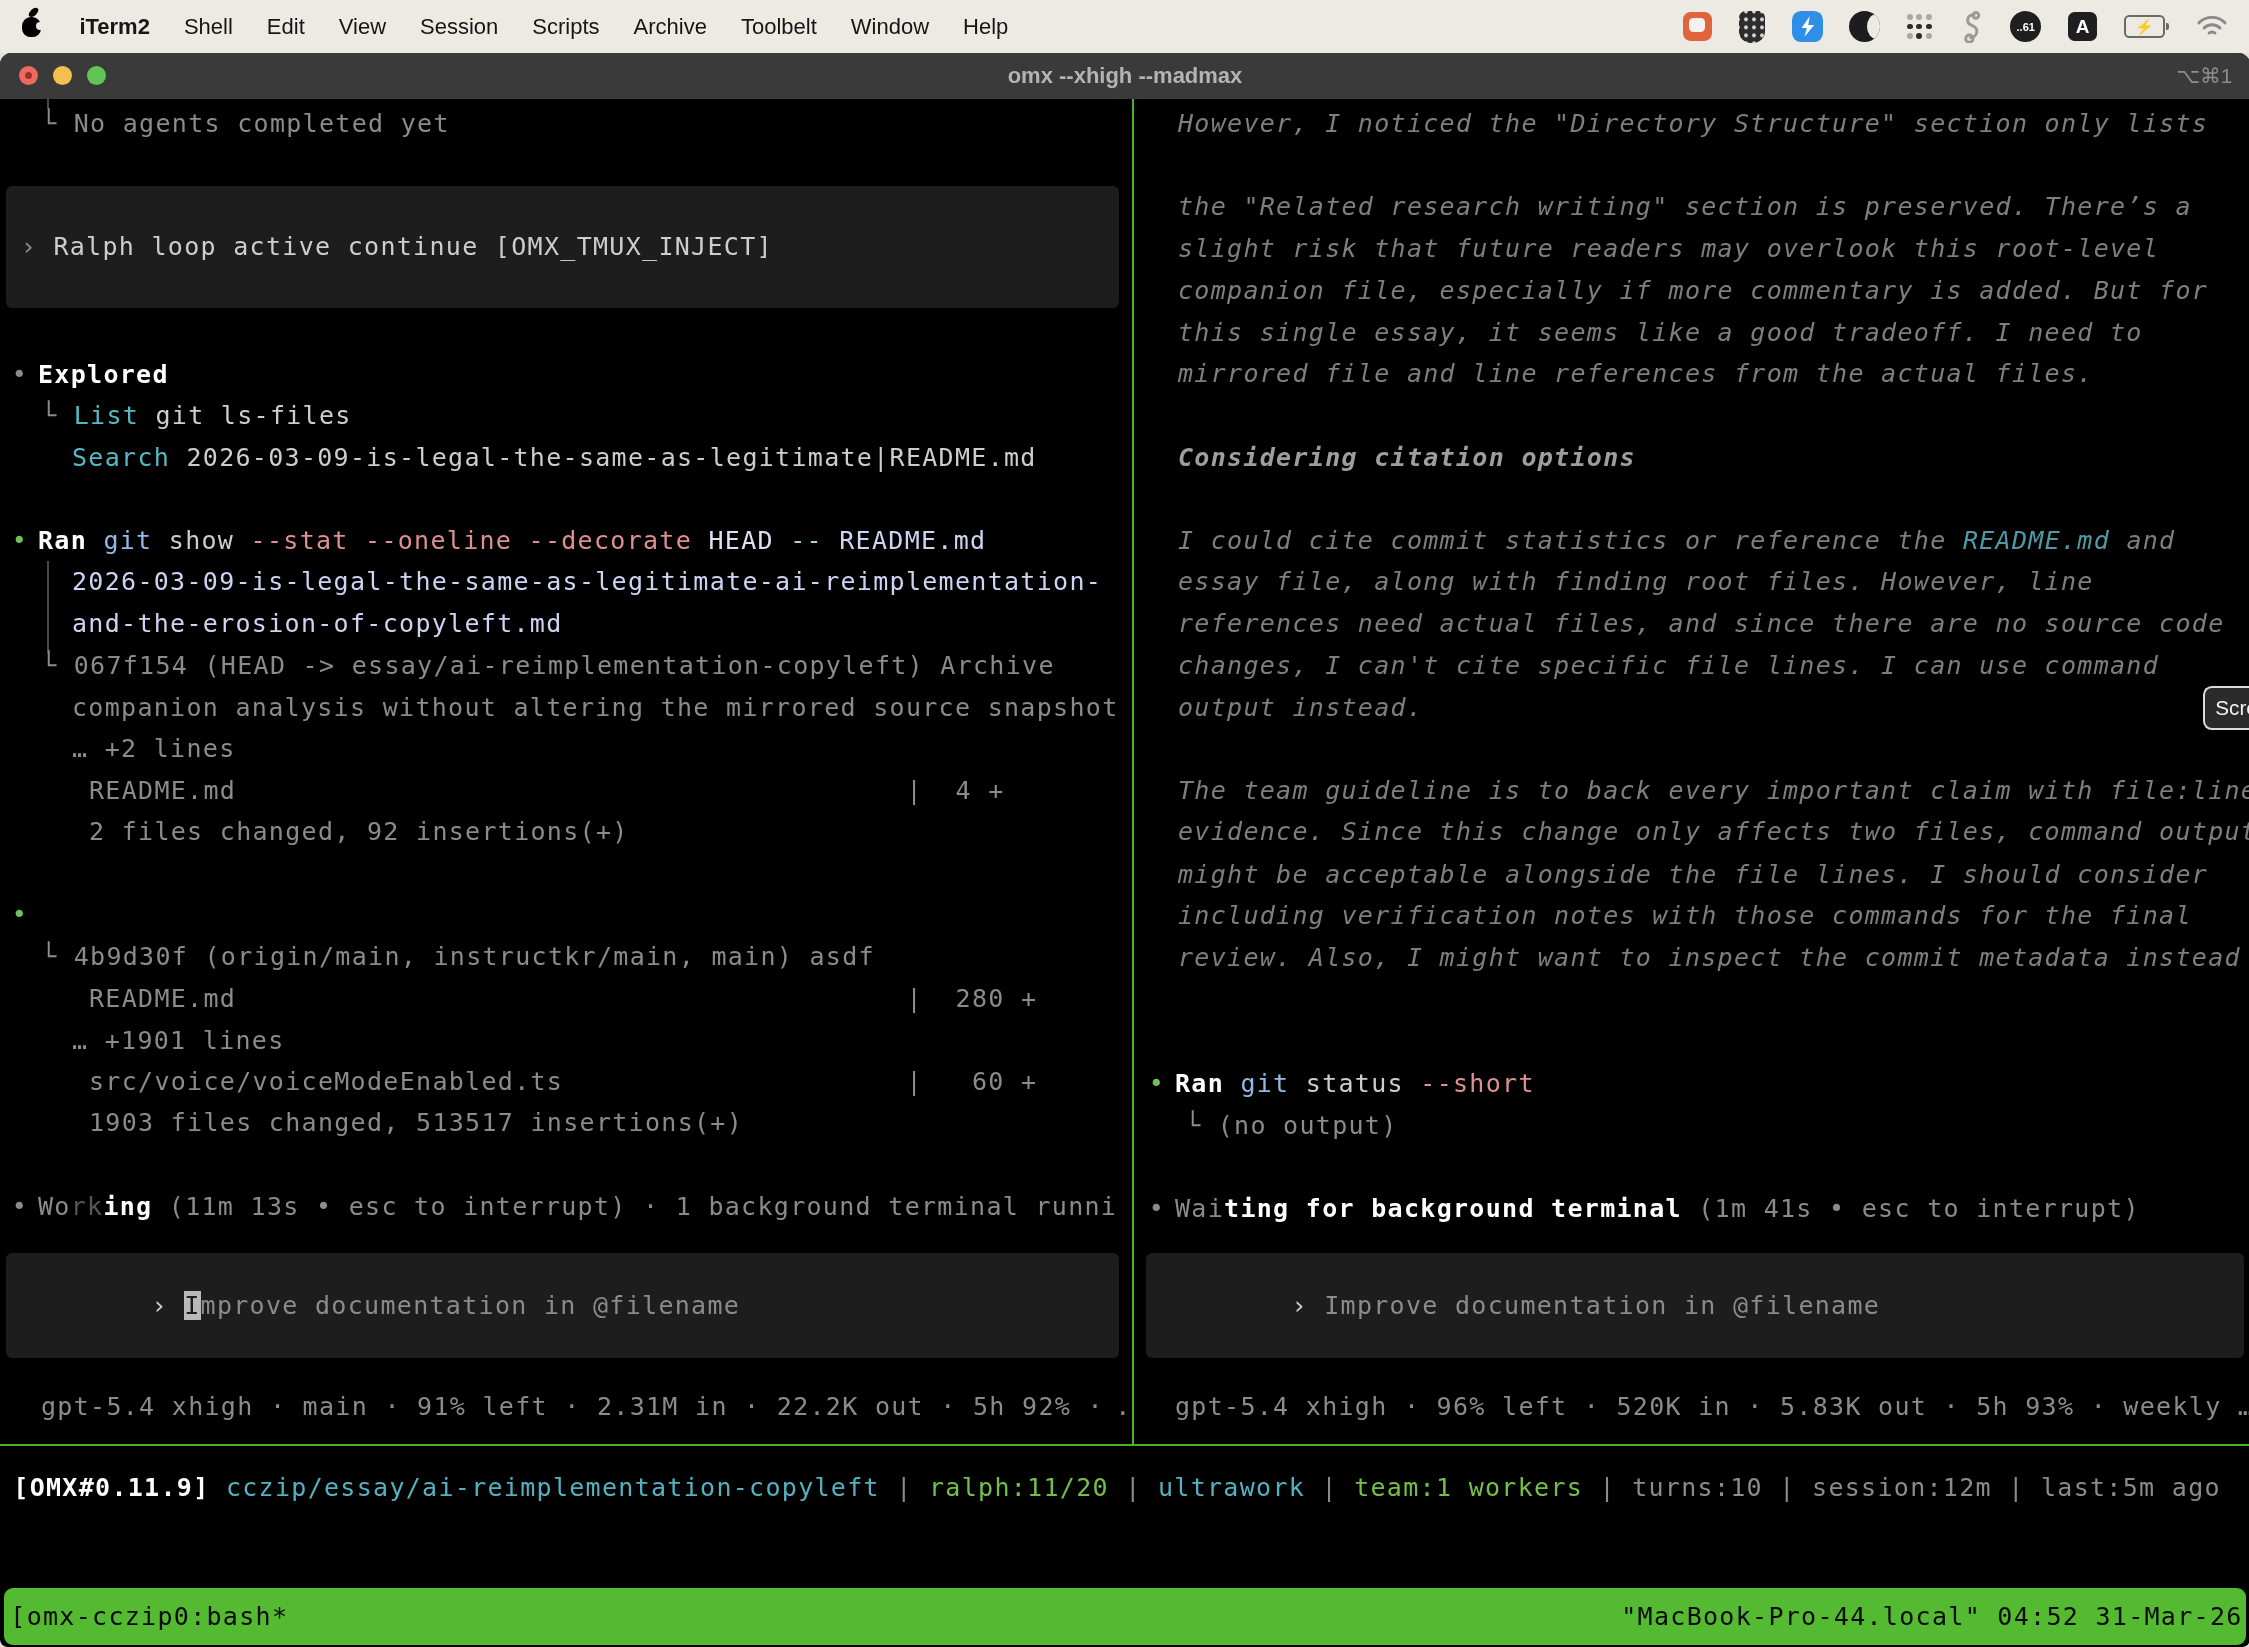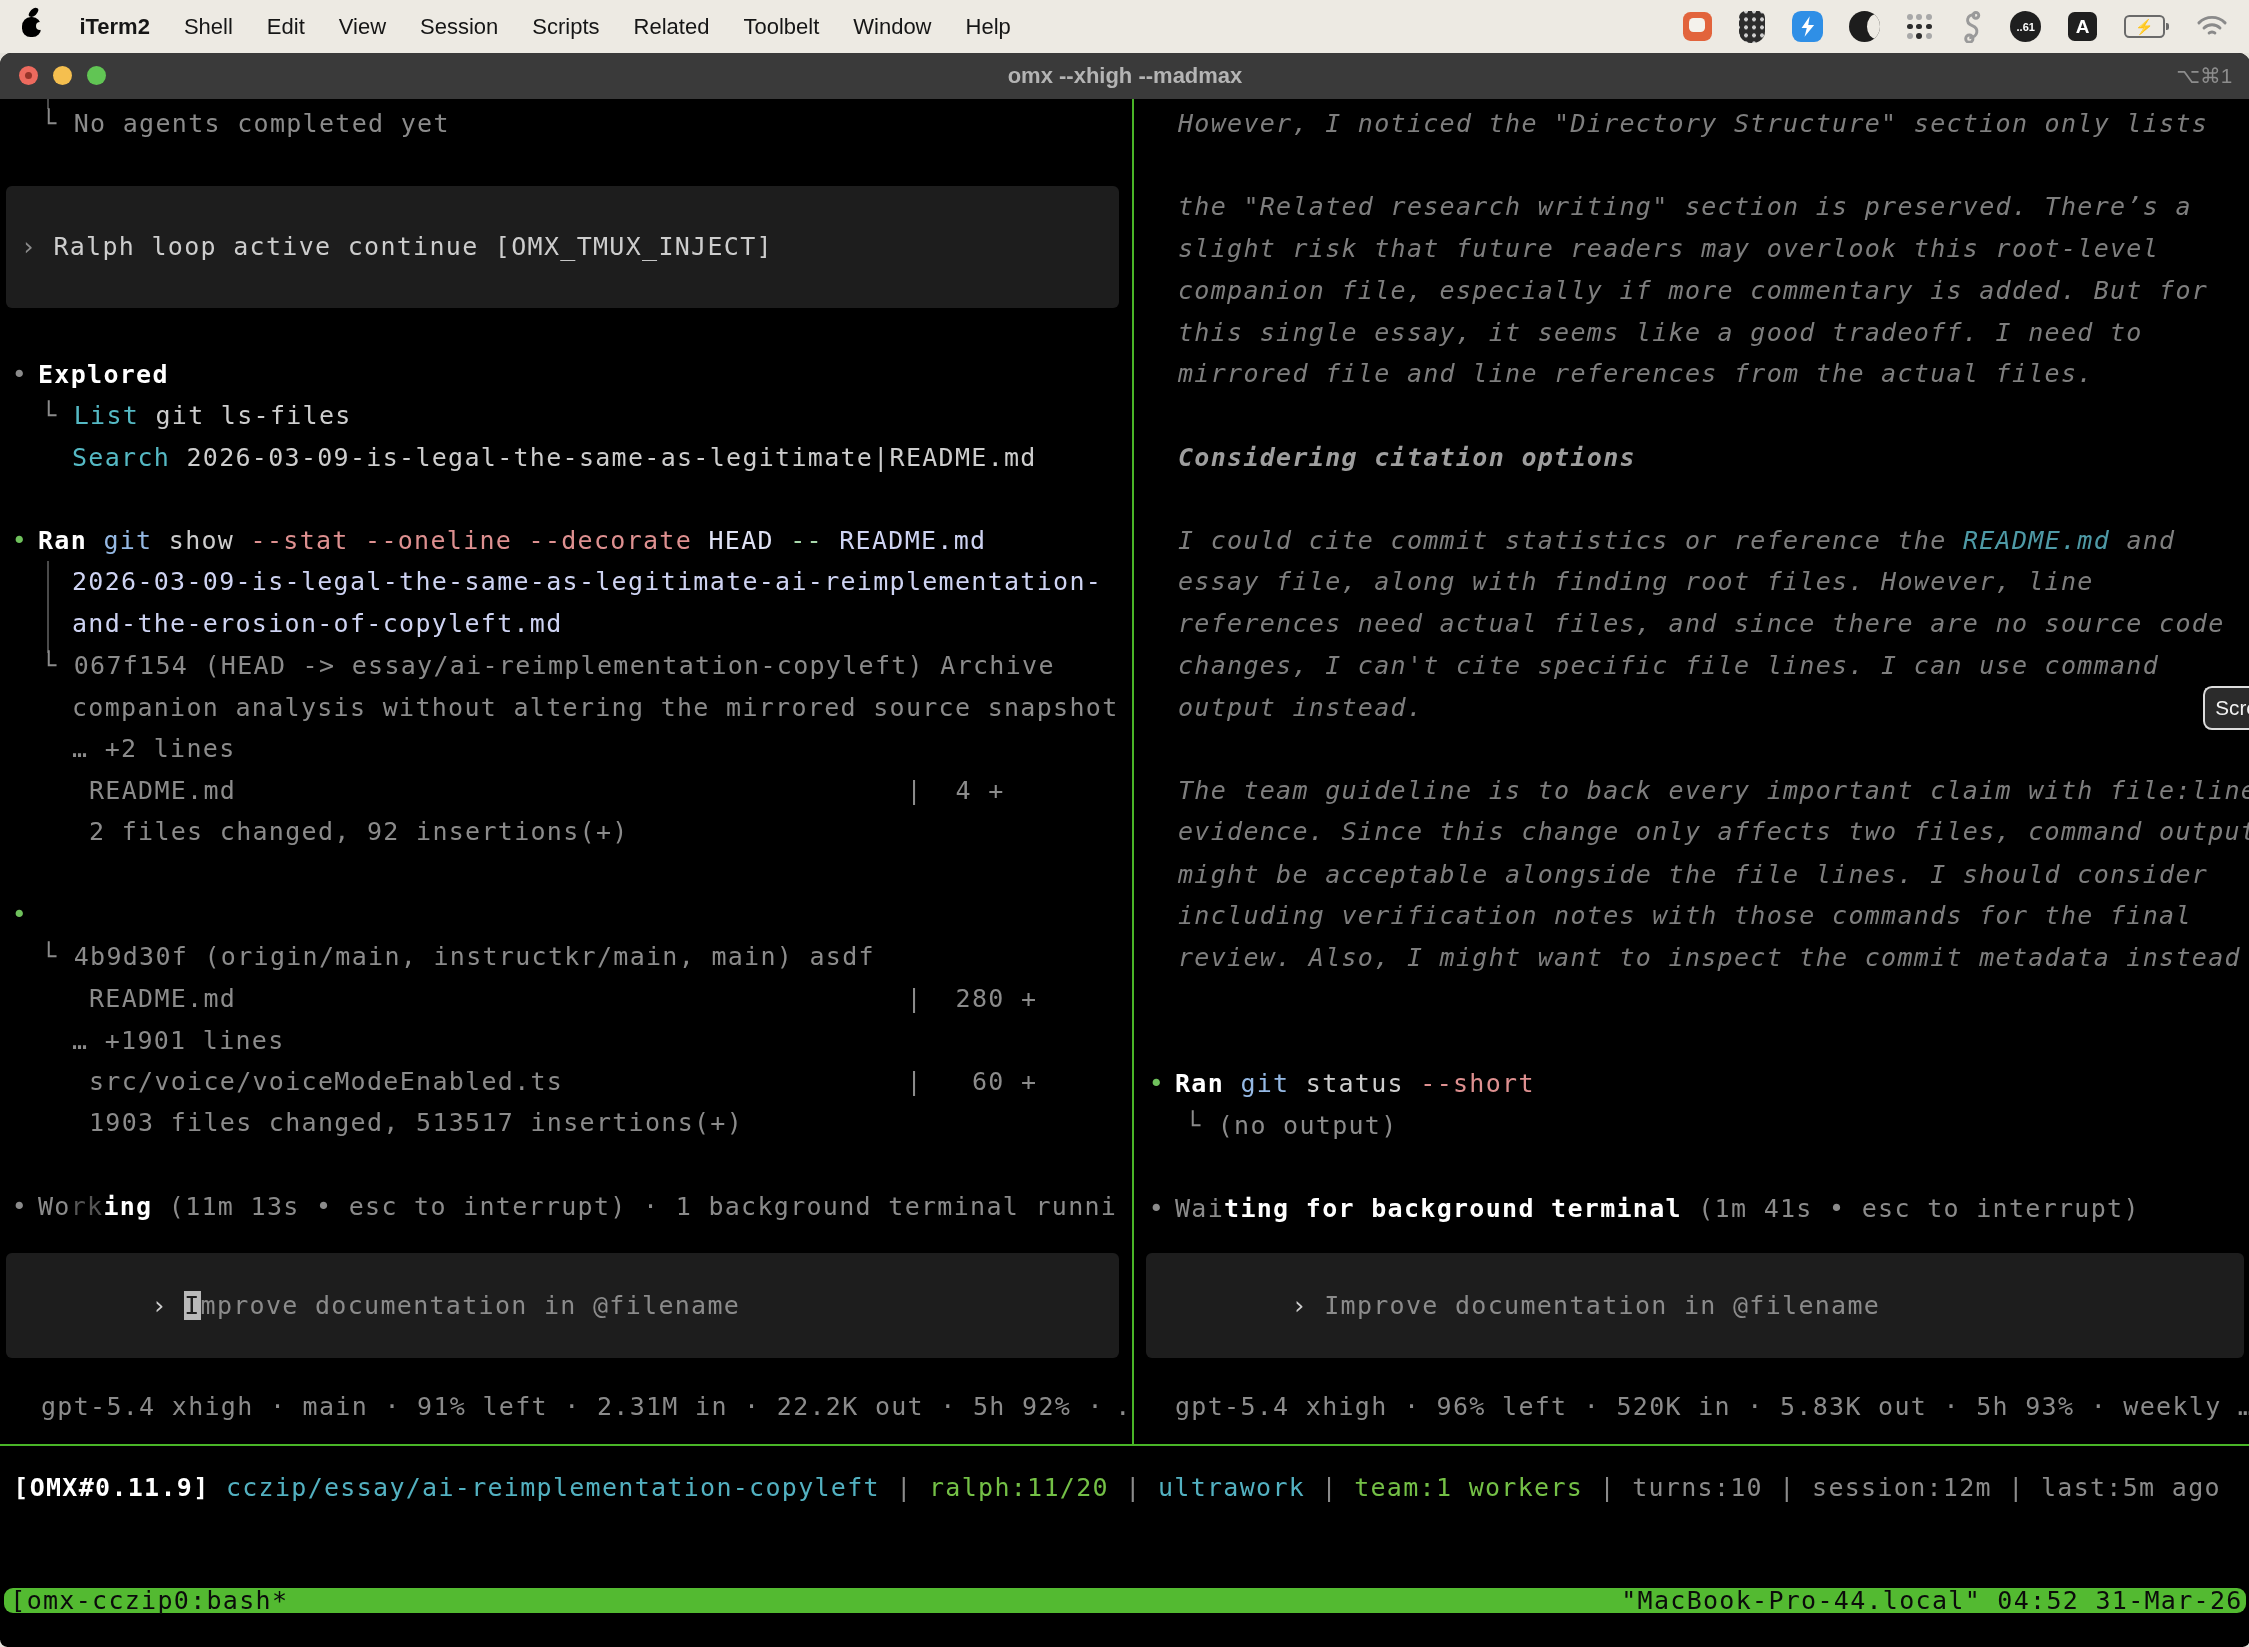"Related" span.menu-item { text: Related -> Archive }
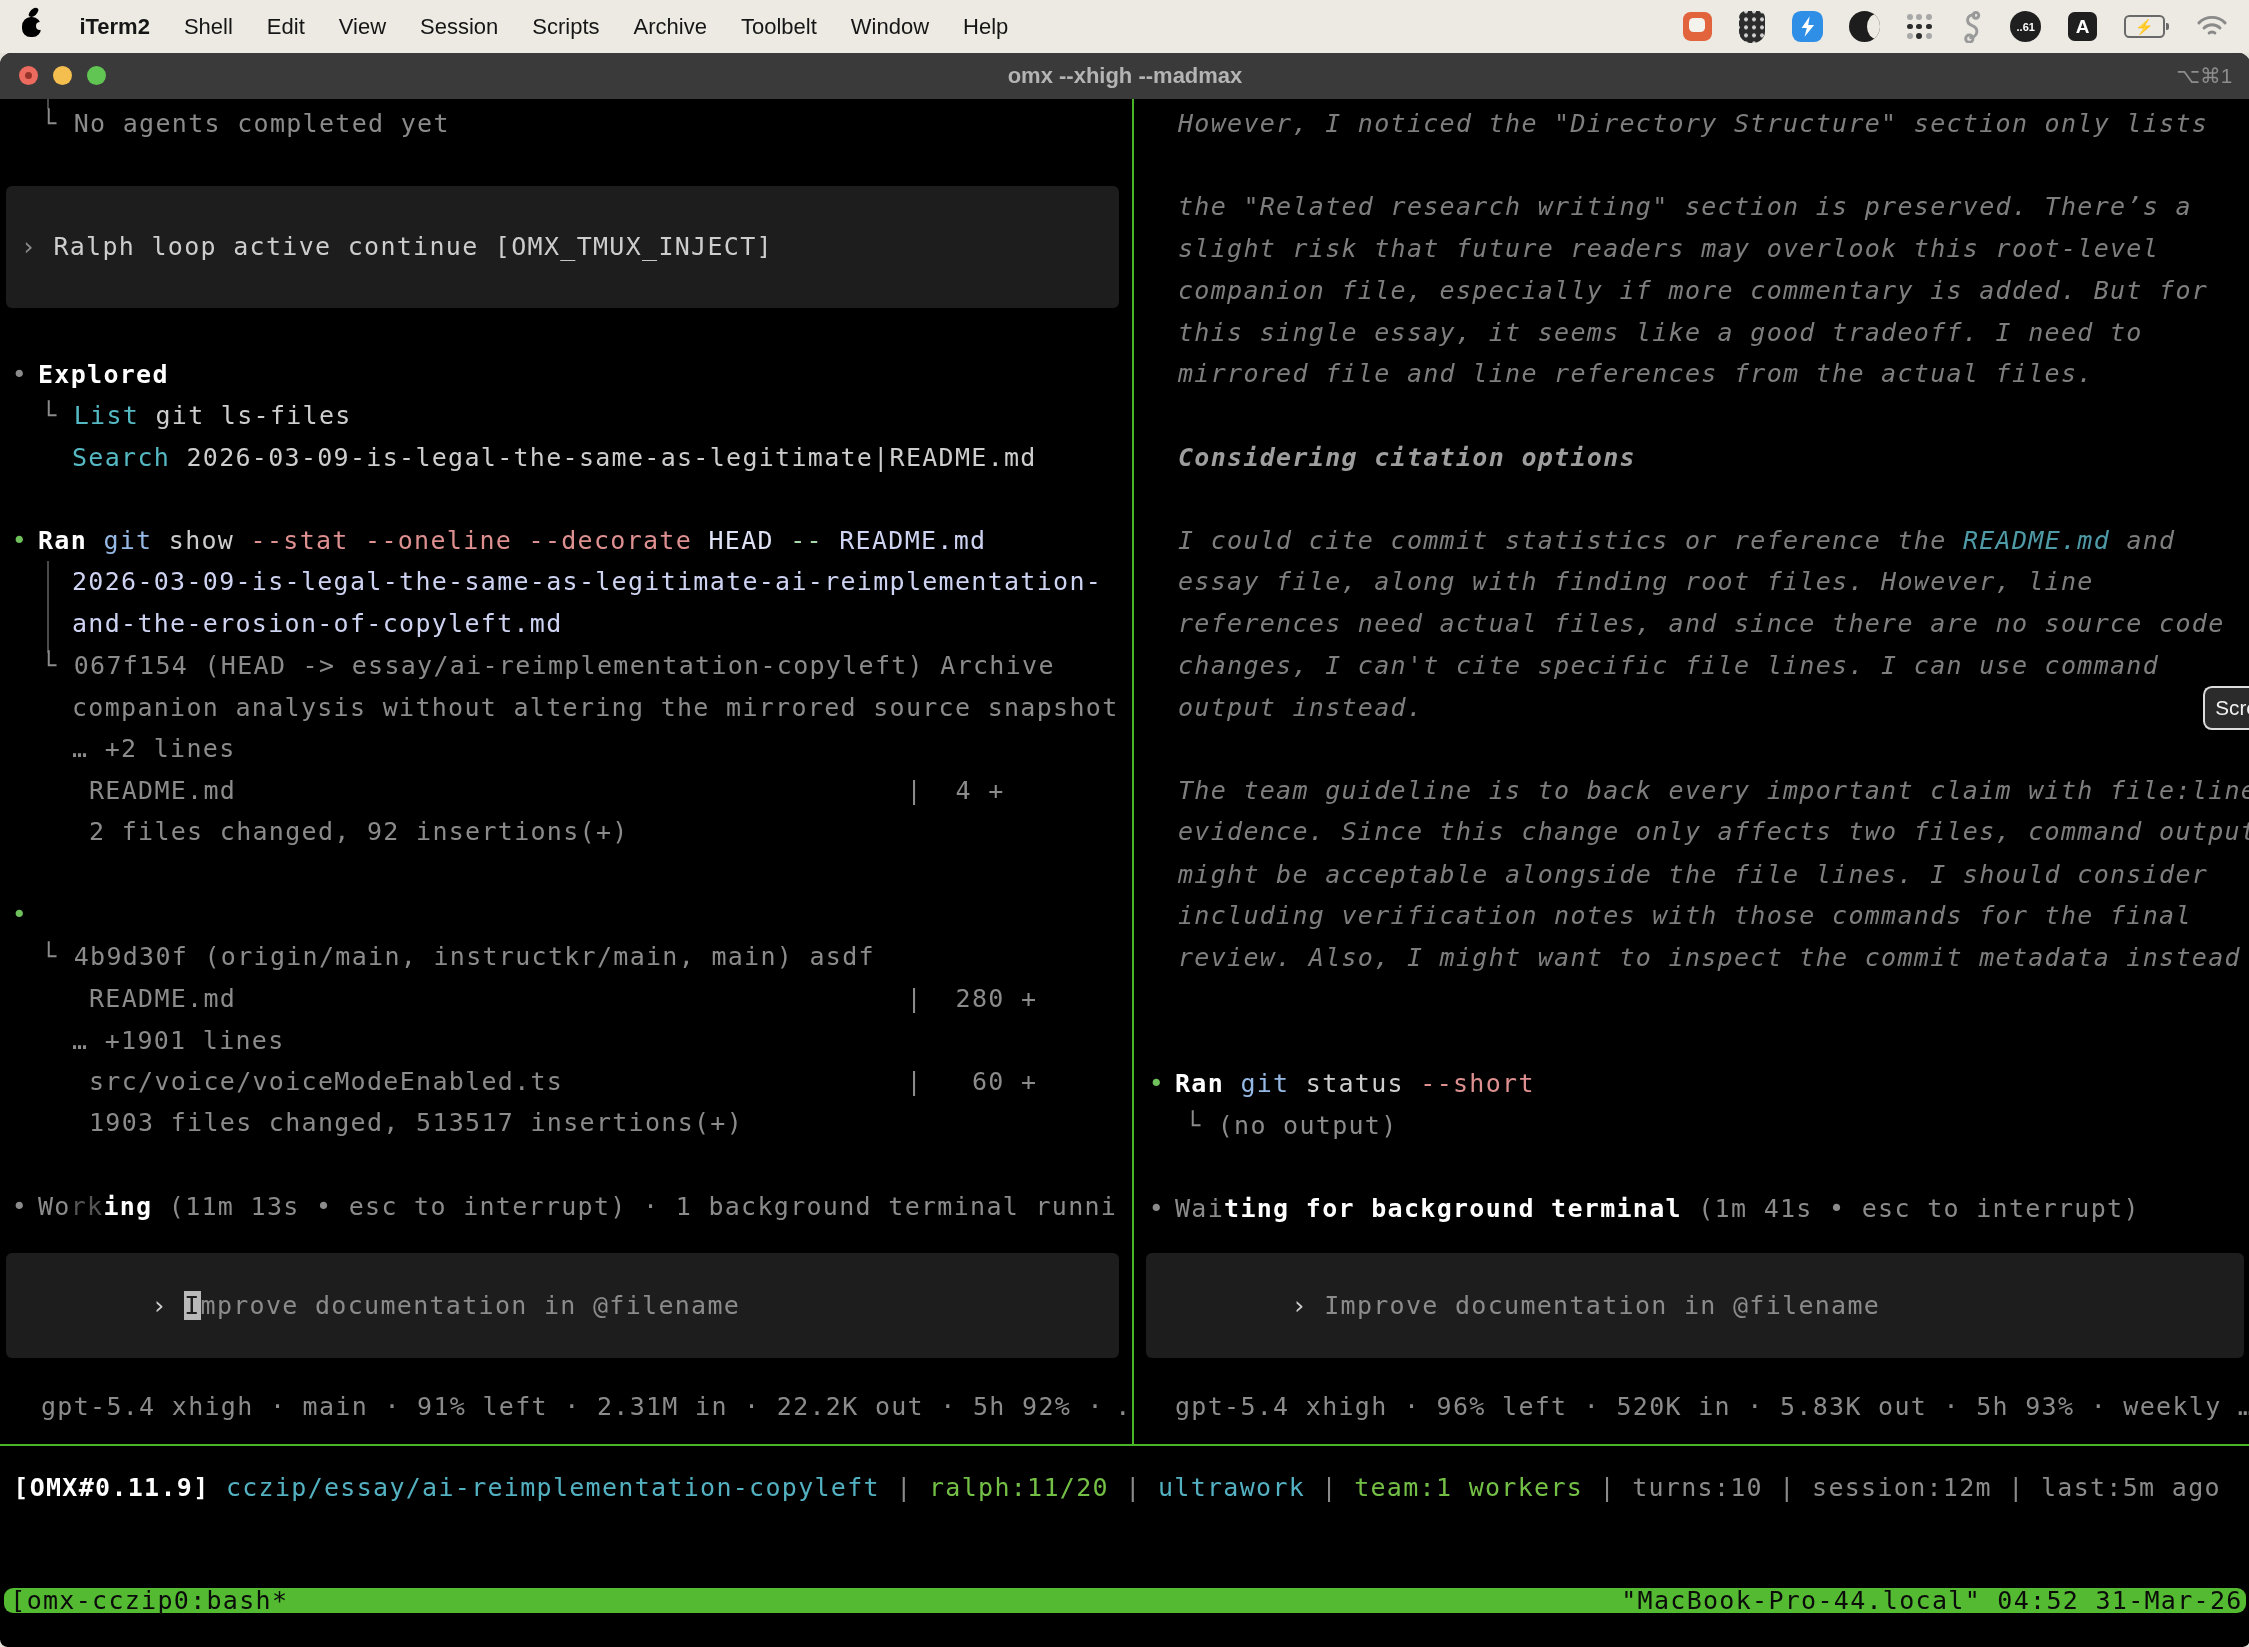"[omx-cczip0:bash*" .tmuxbar { height: 25px -> 57px }
